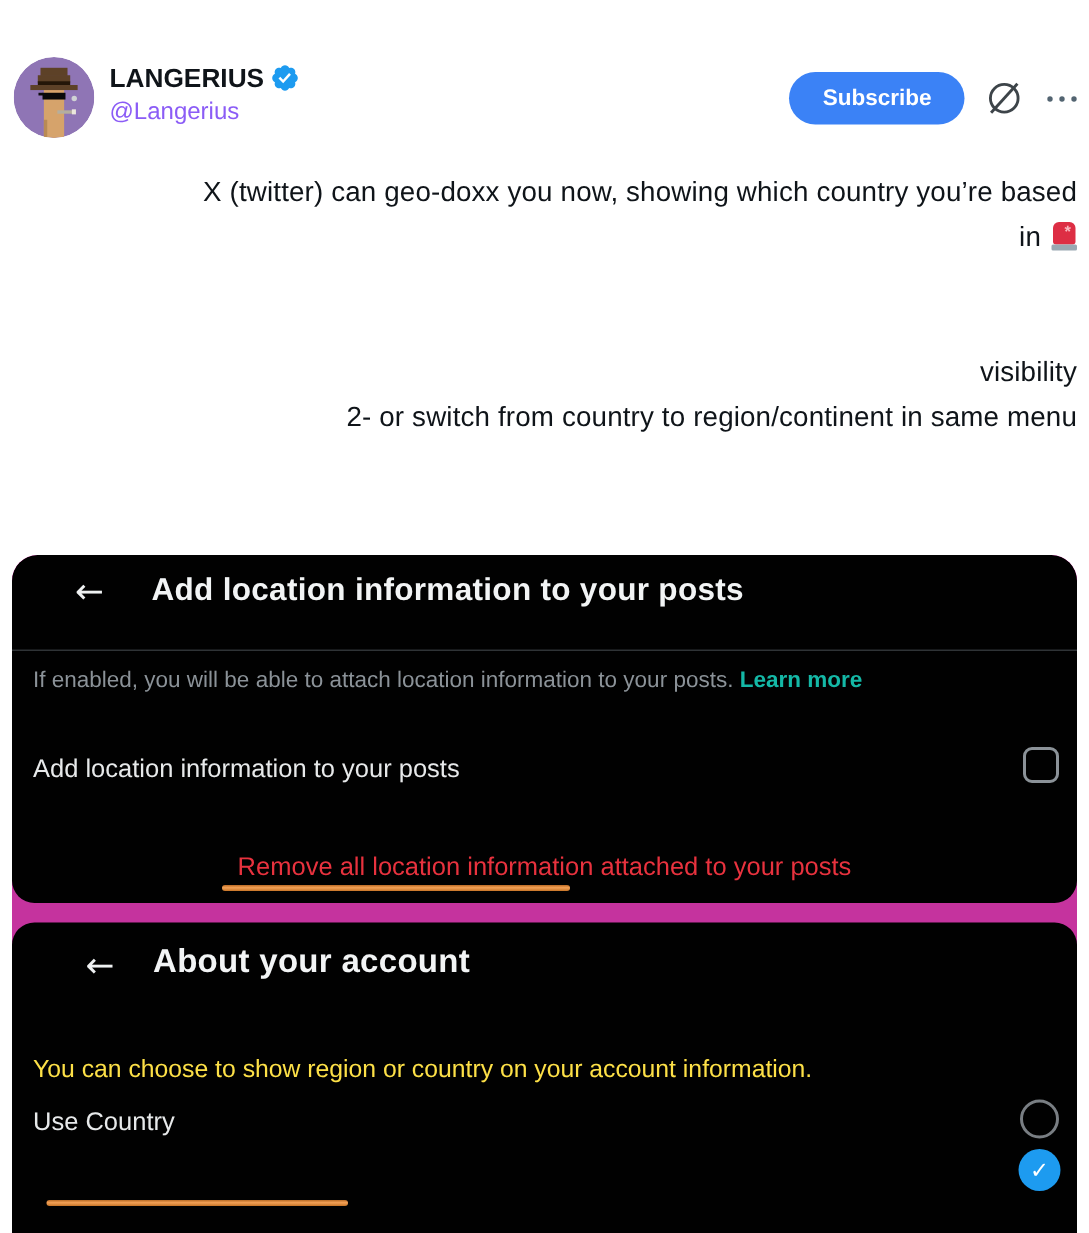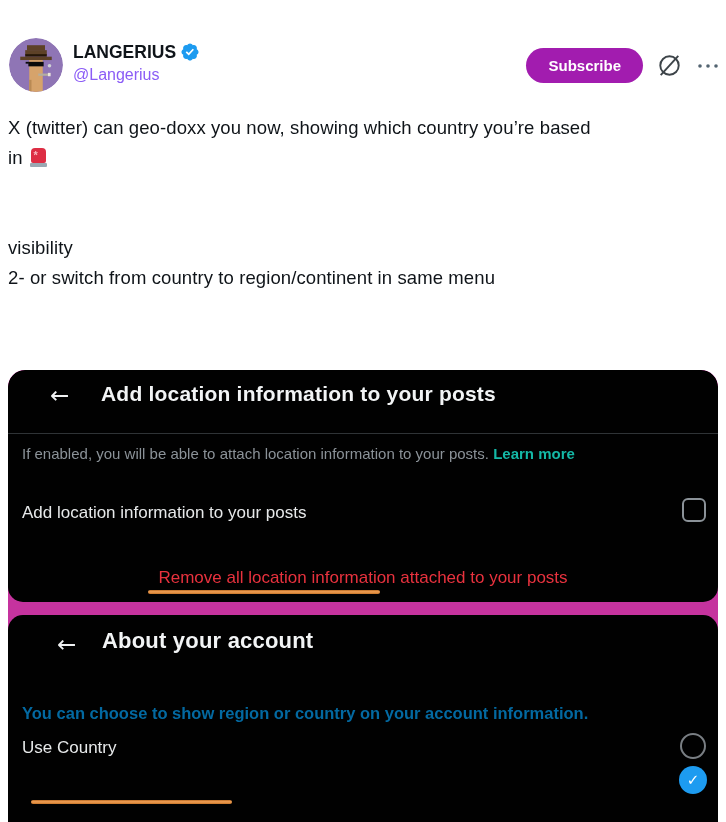"Subscribe" .subscribe-btn { background: #a21caf -> #3b82f6 }
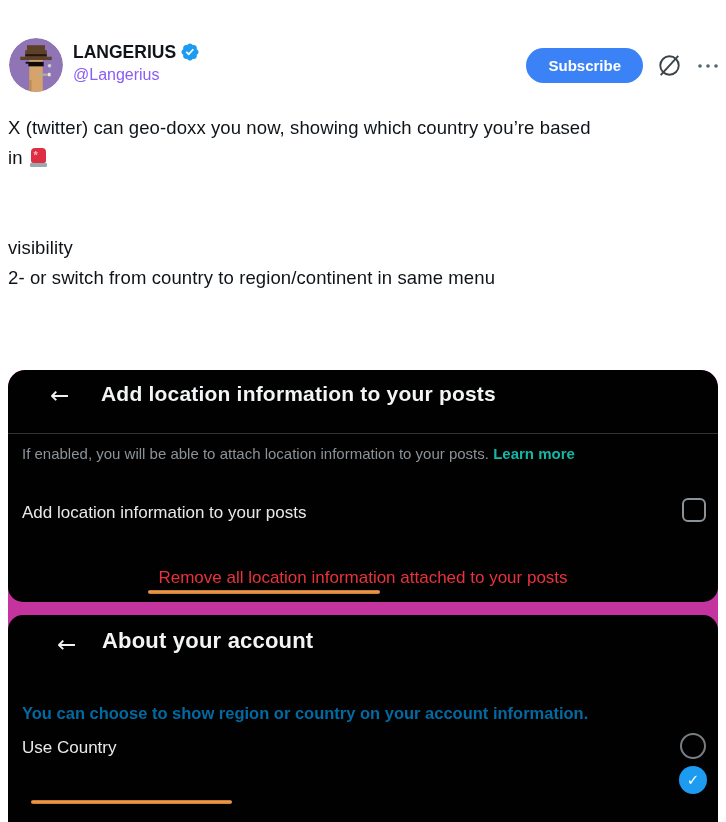"X (twitter) can geo-doxx you" .tweet-body { text-align: none -> right }
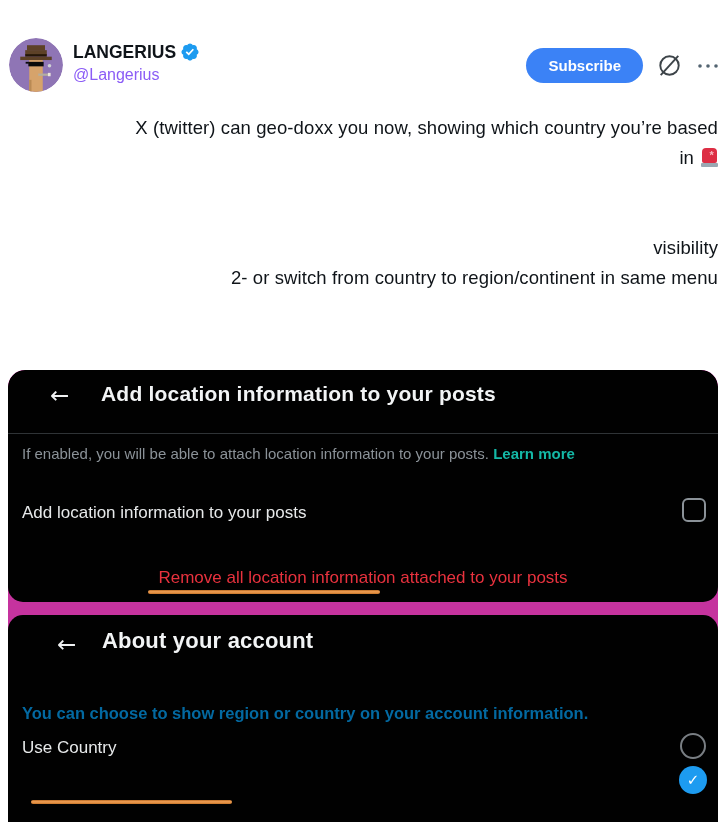"You can choose to show" .p2-desc { color: #0369a1 -> #fde047; font-weight: bold -> normal }
